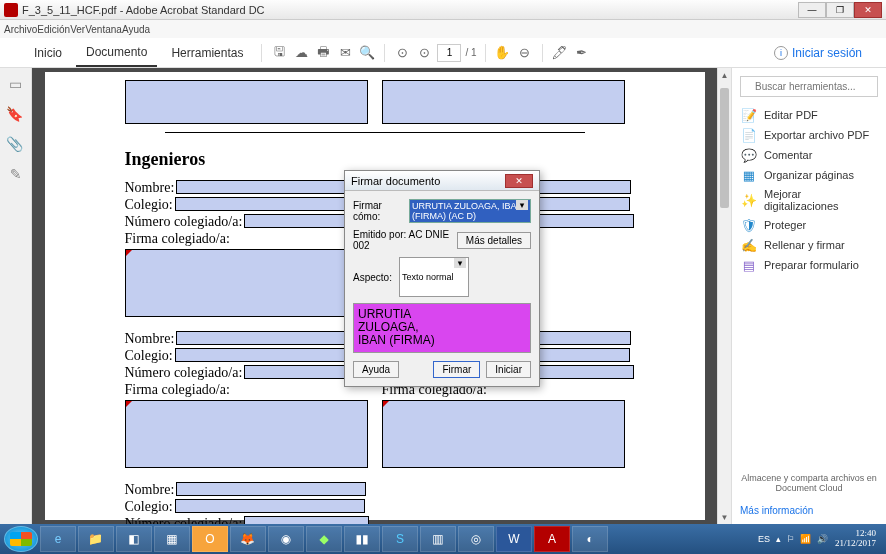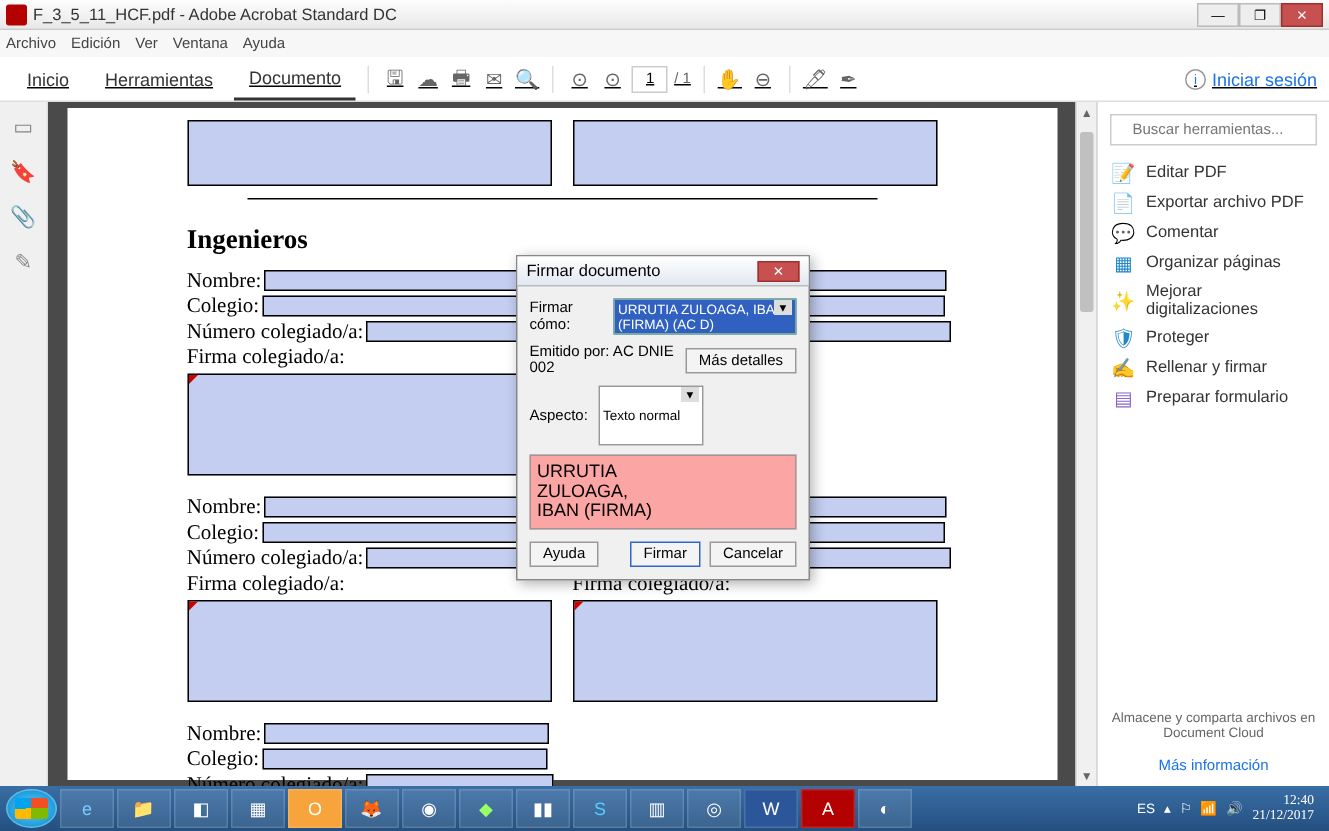"Archivo" .menubar { gap: 10px -> 0 }
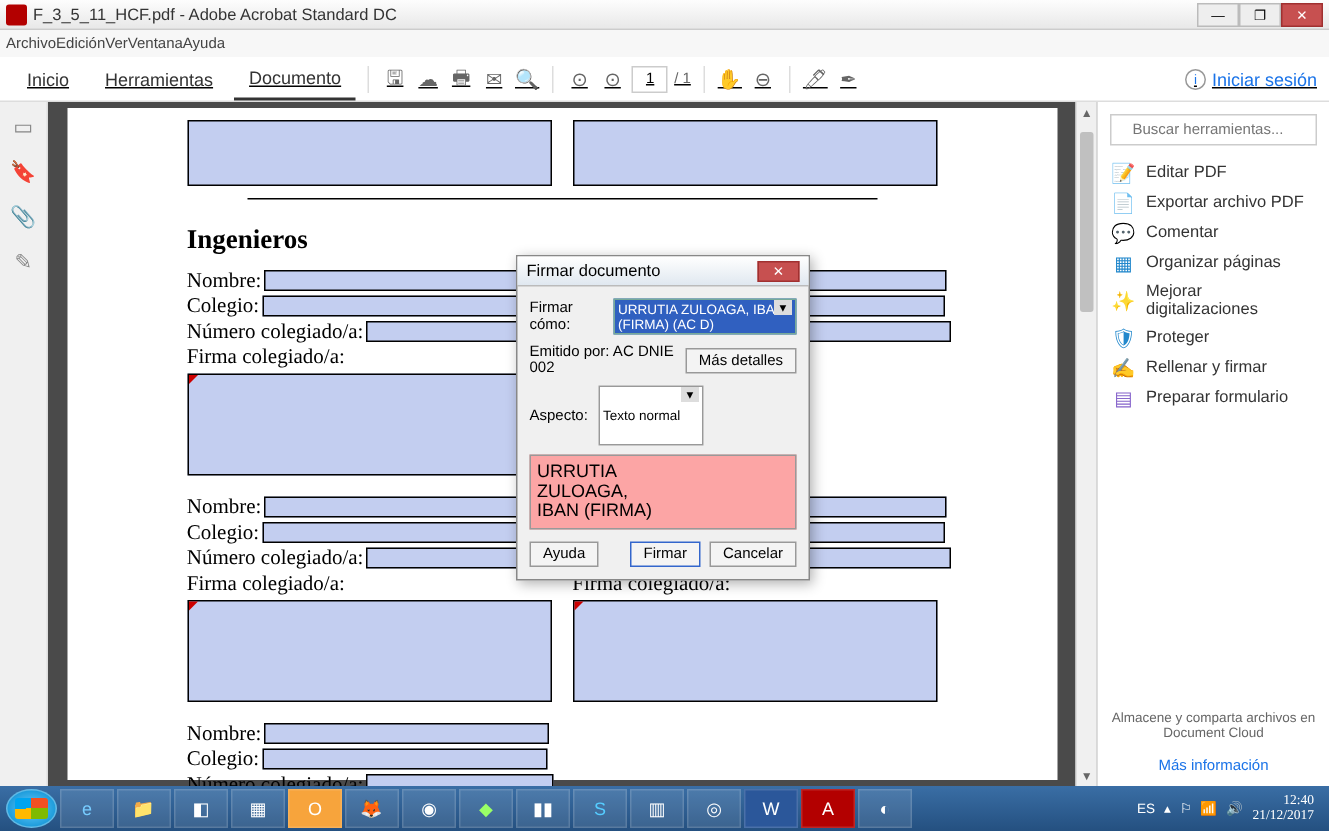"Inicio" .toolbar { padding: 0 8px -> 0 24px; text-decoration: underline -> none }
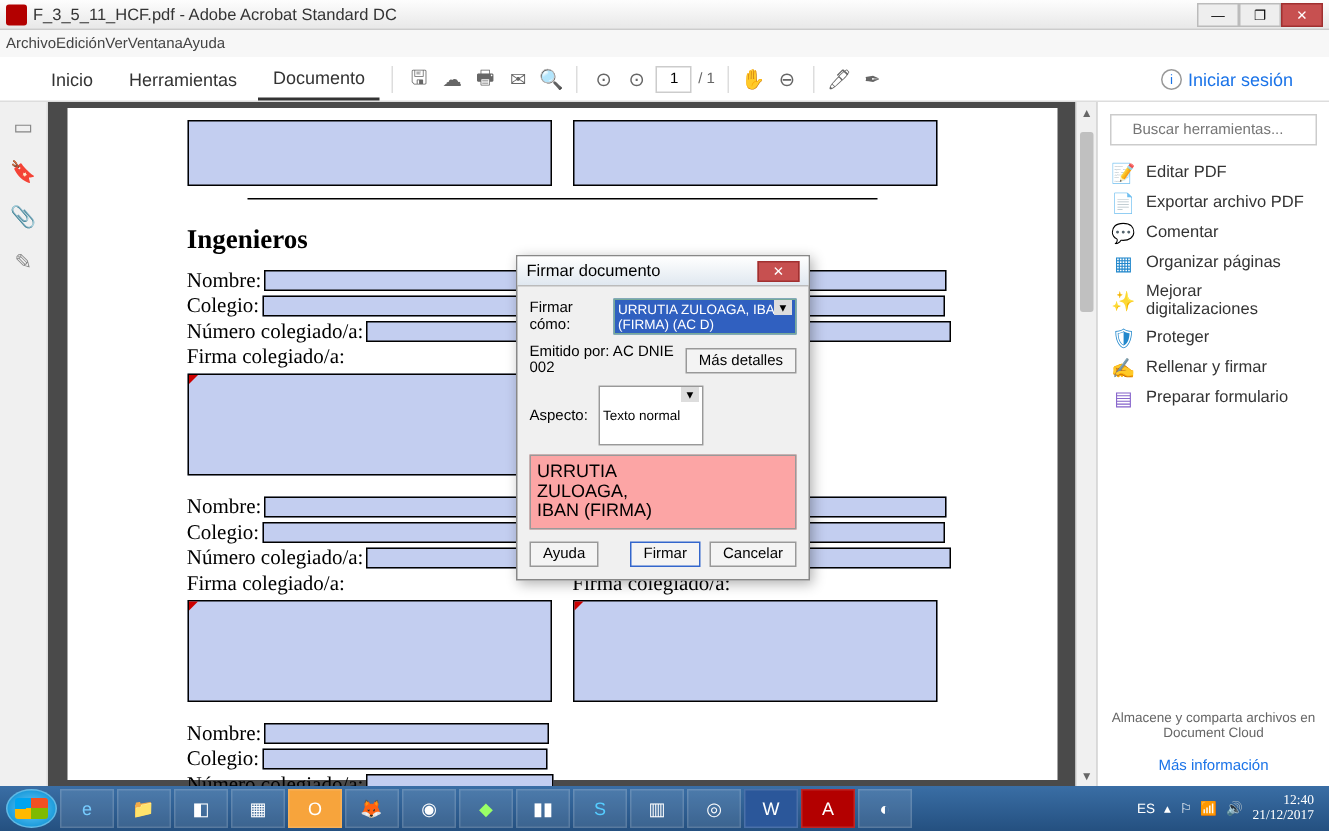"Herramientas" div.tab-item { order: before "Documento" -> after "Documento" }
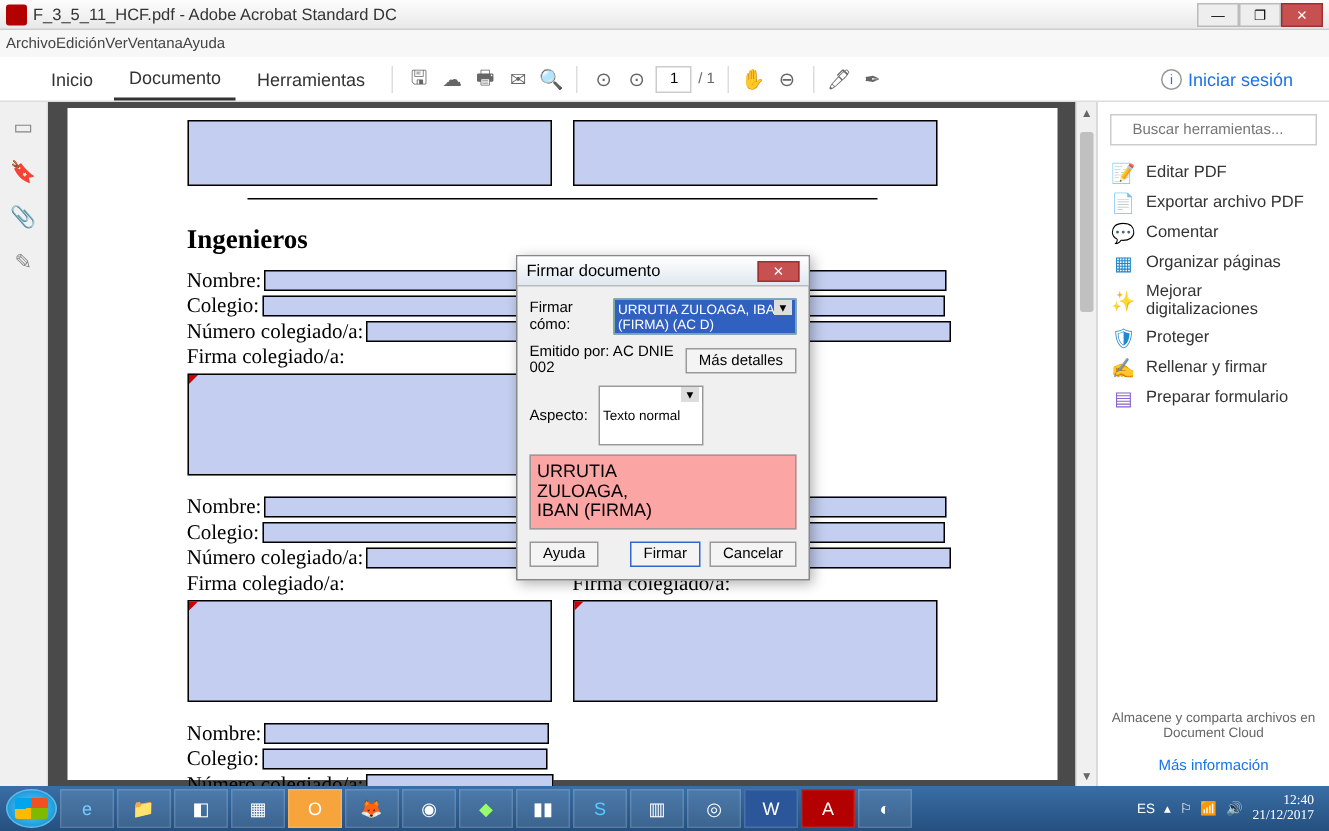"URRUTIA ZULOAGA, IBAN (FIRMA)" .preview-box { background: #fca5a5 -> #d946ef }
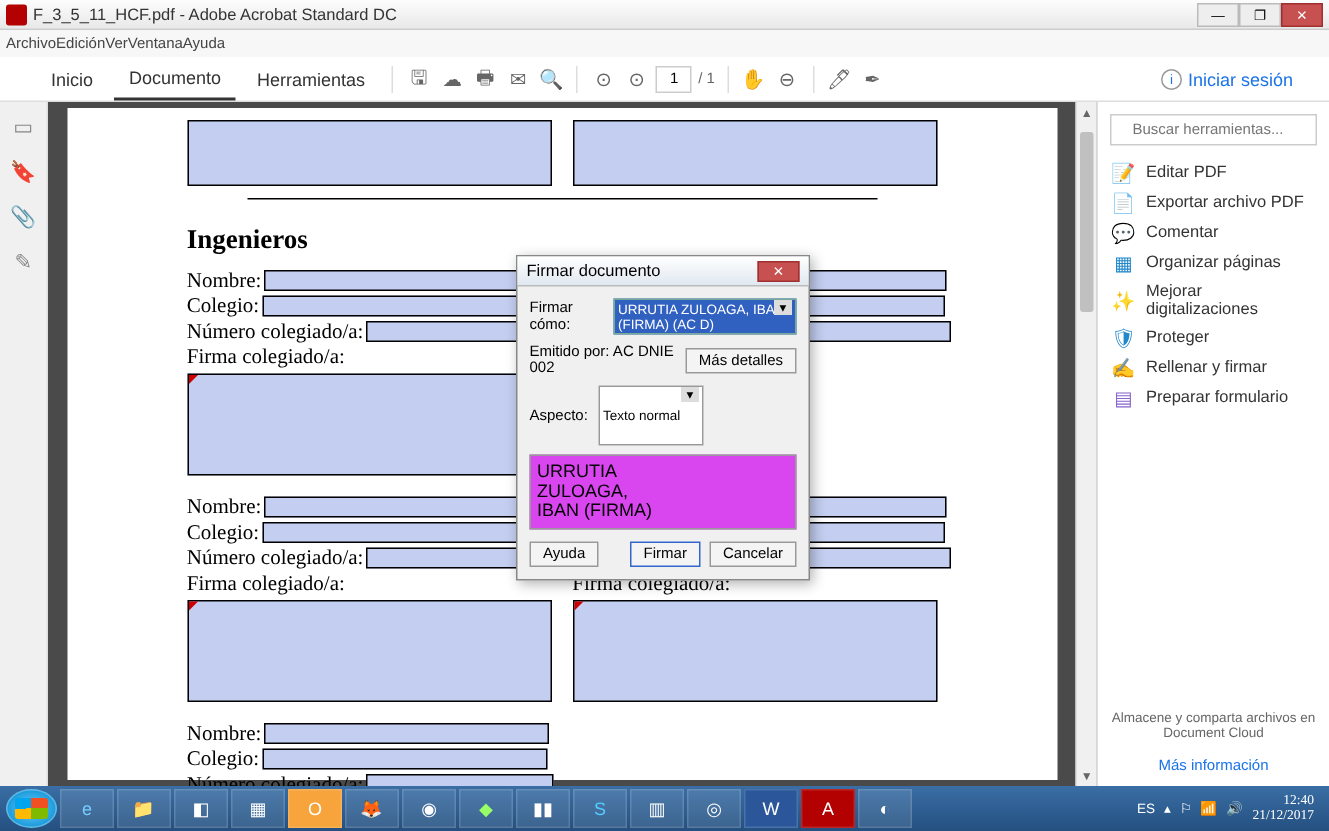"Cancelar" button.dlg-btn { text: Cancelar -> Iniciar }
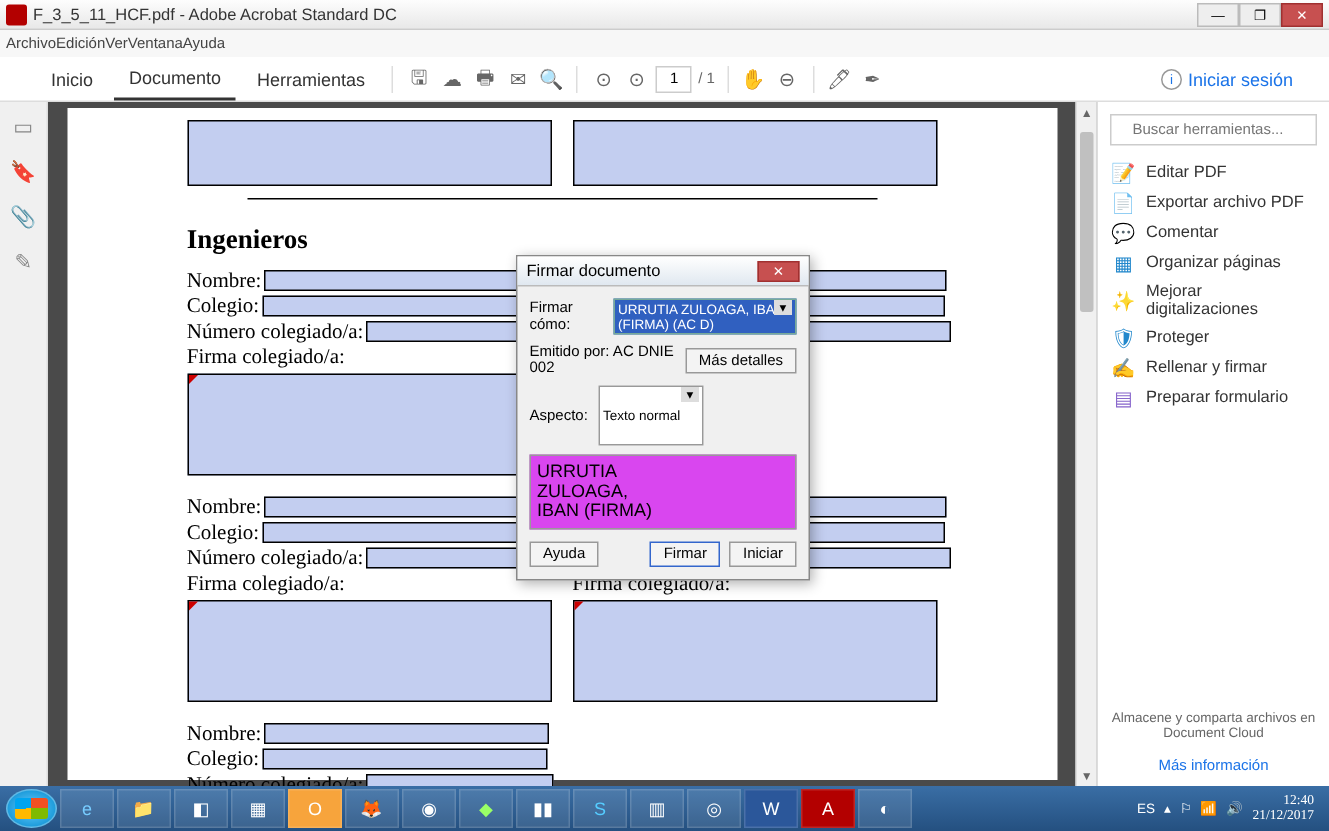"Más información" .cloud-link { text-align: center -> left }
